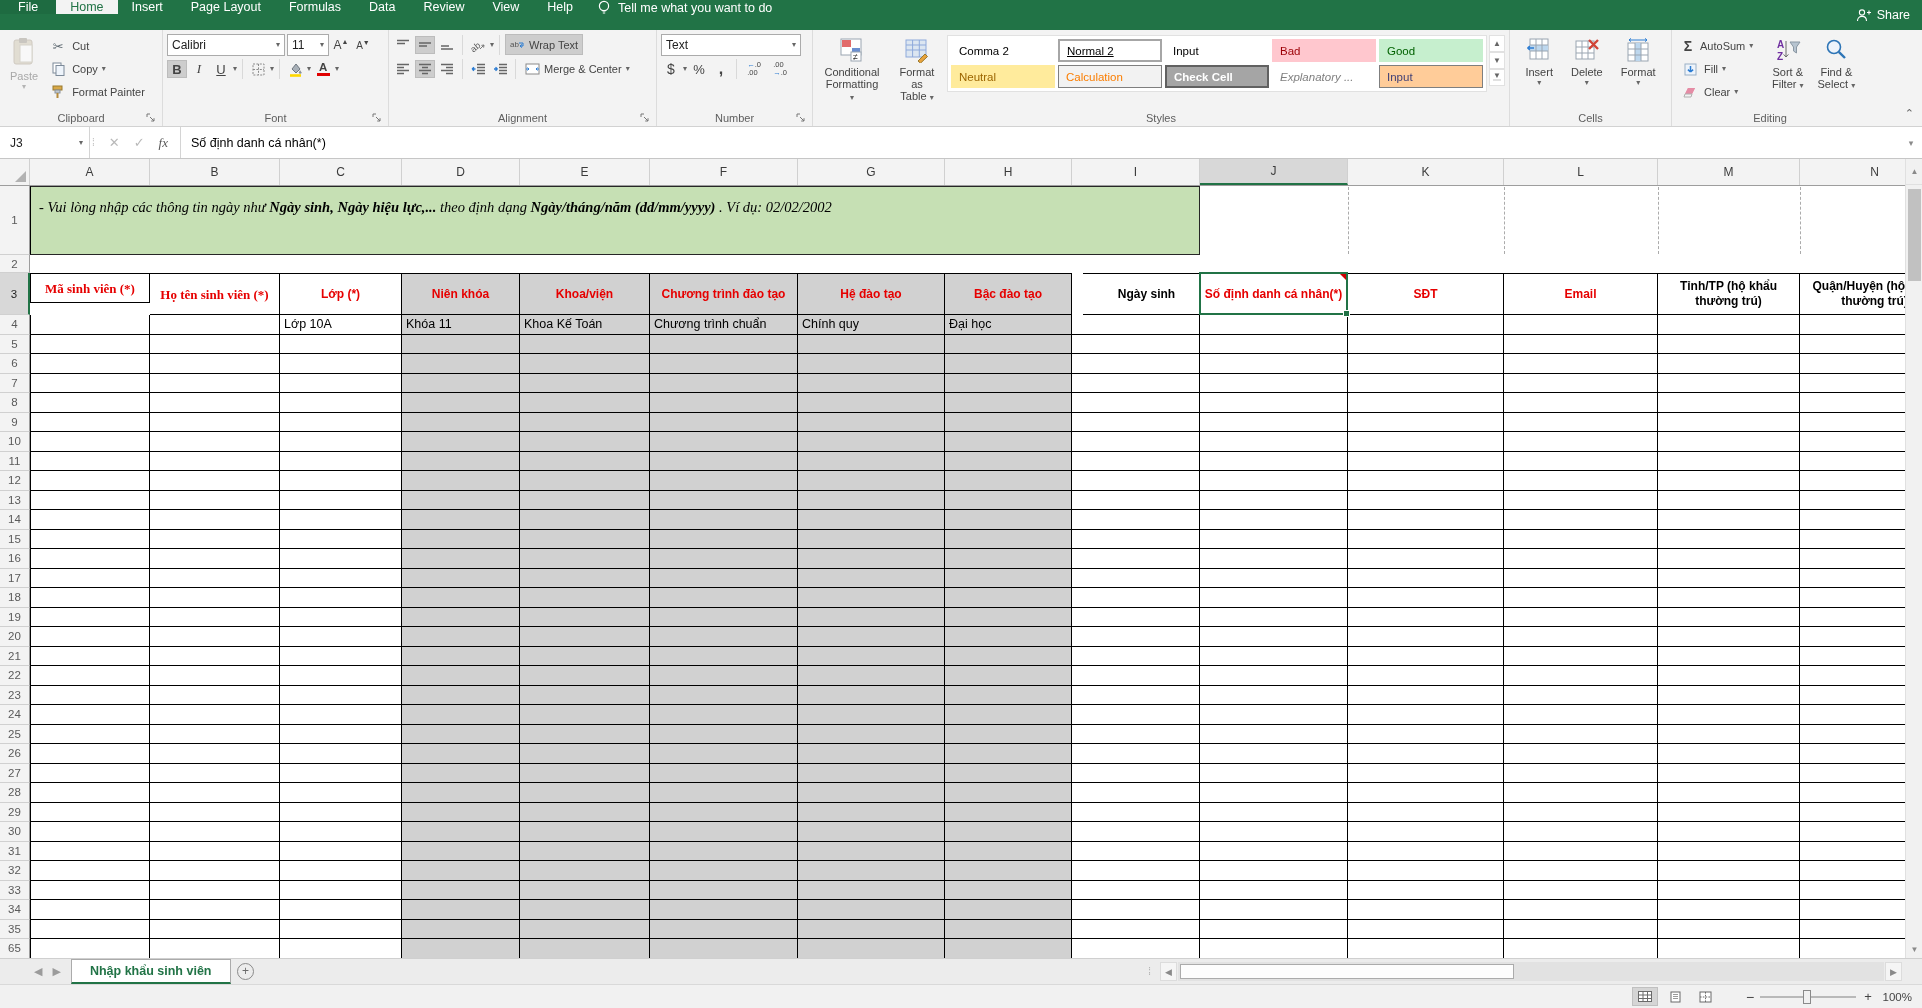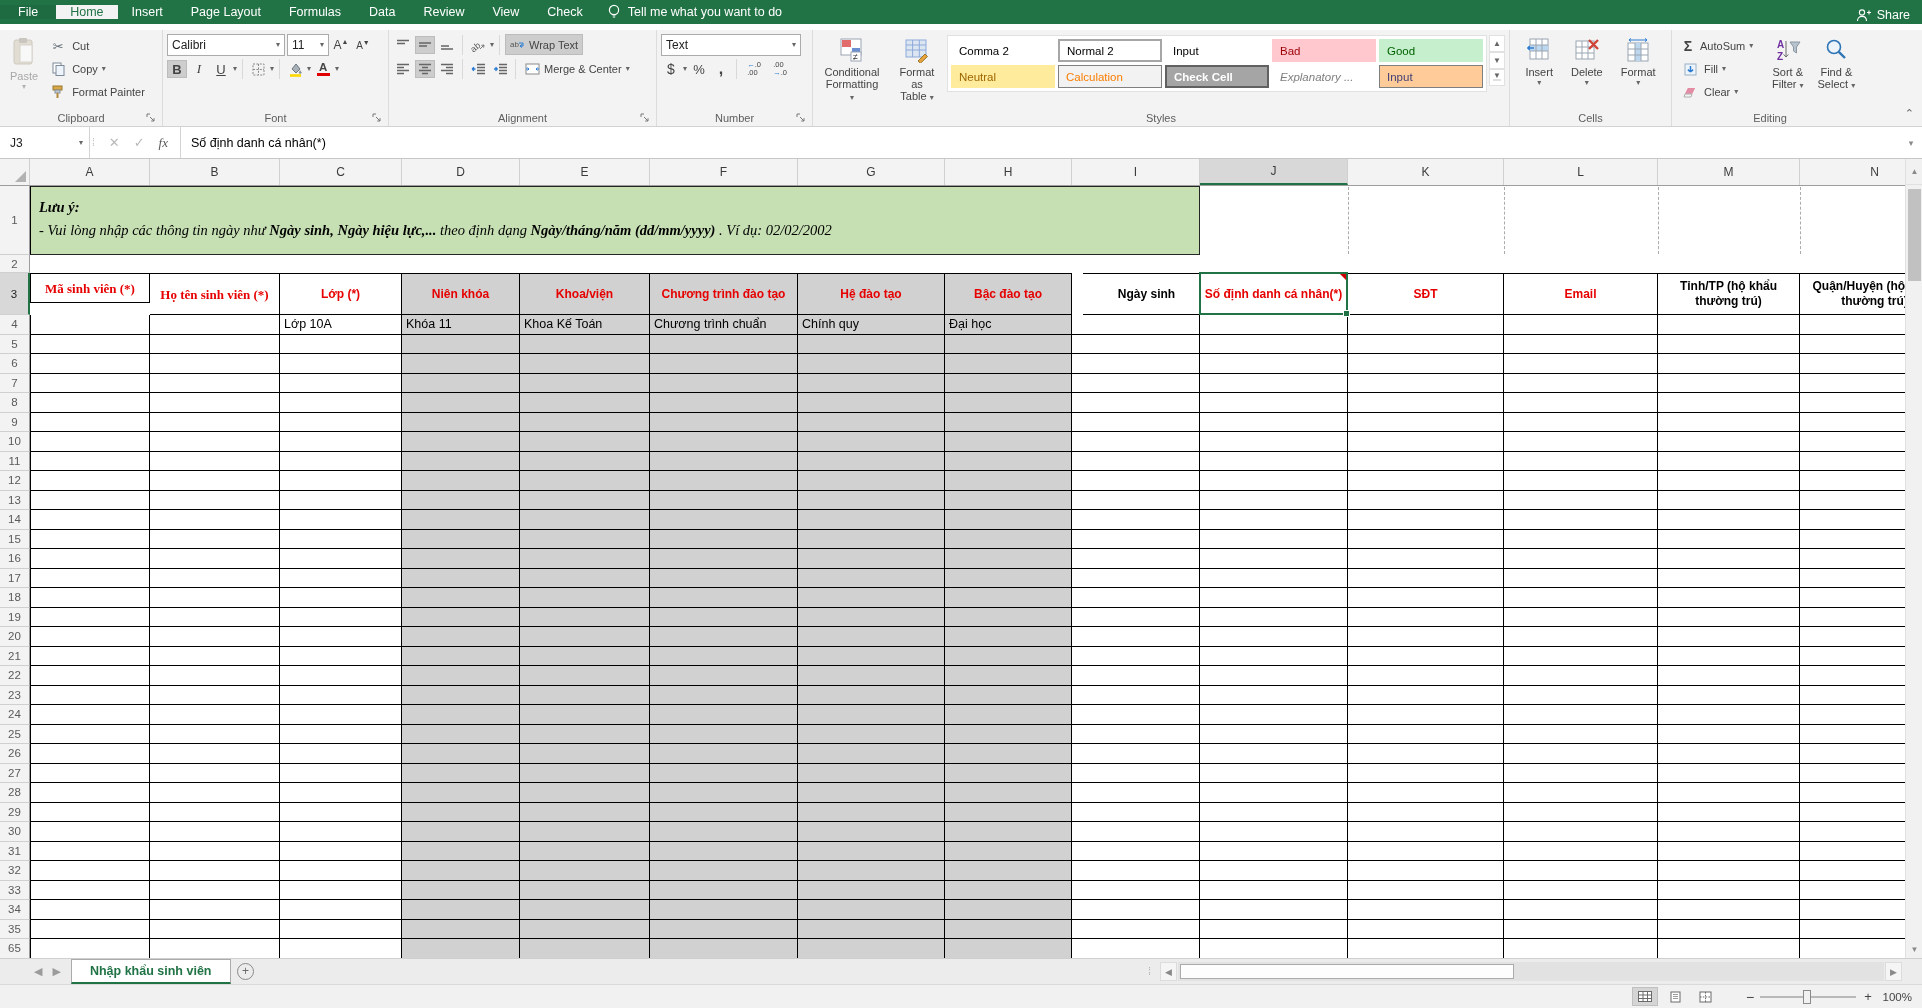"File" .tabbar { align-items: center -> flex-start; height: 24px -> 30px }
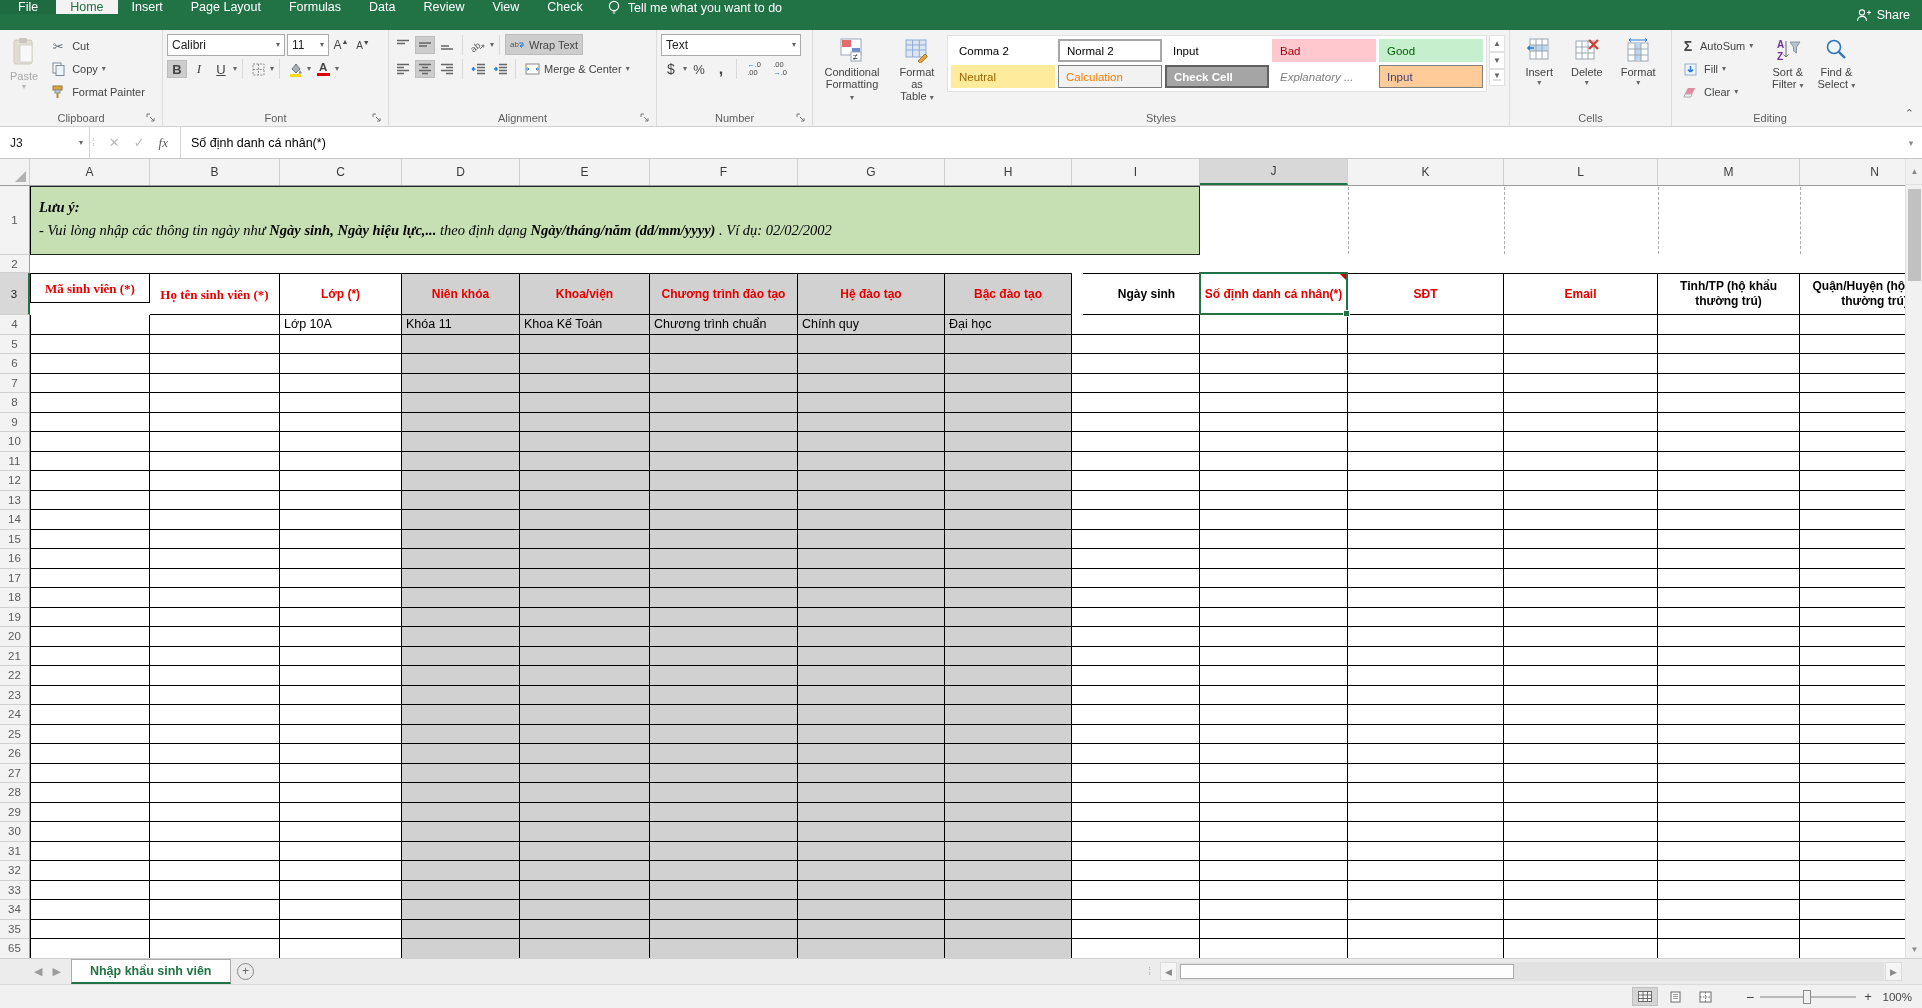"Check" div.mtab { text: Check -> Help }
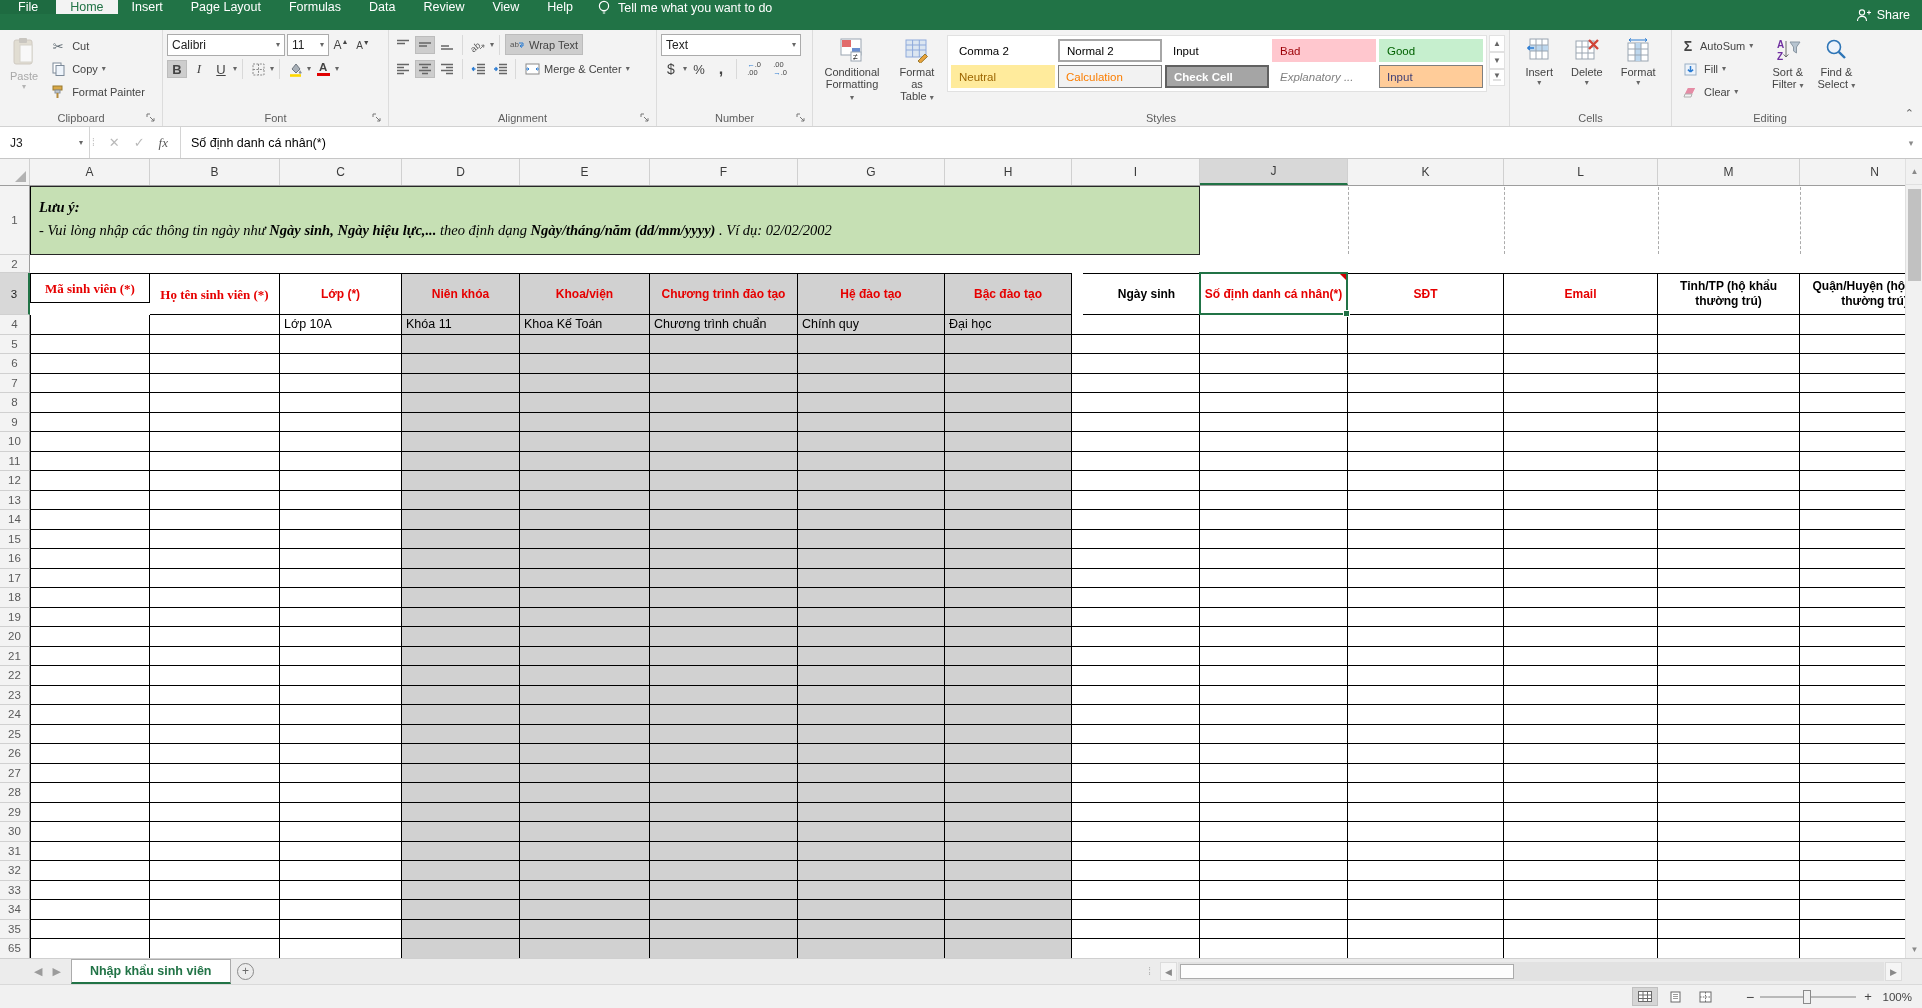"Normal 2" .gi.sel { text-decoration: none -> underline }
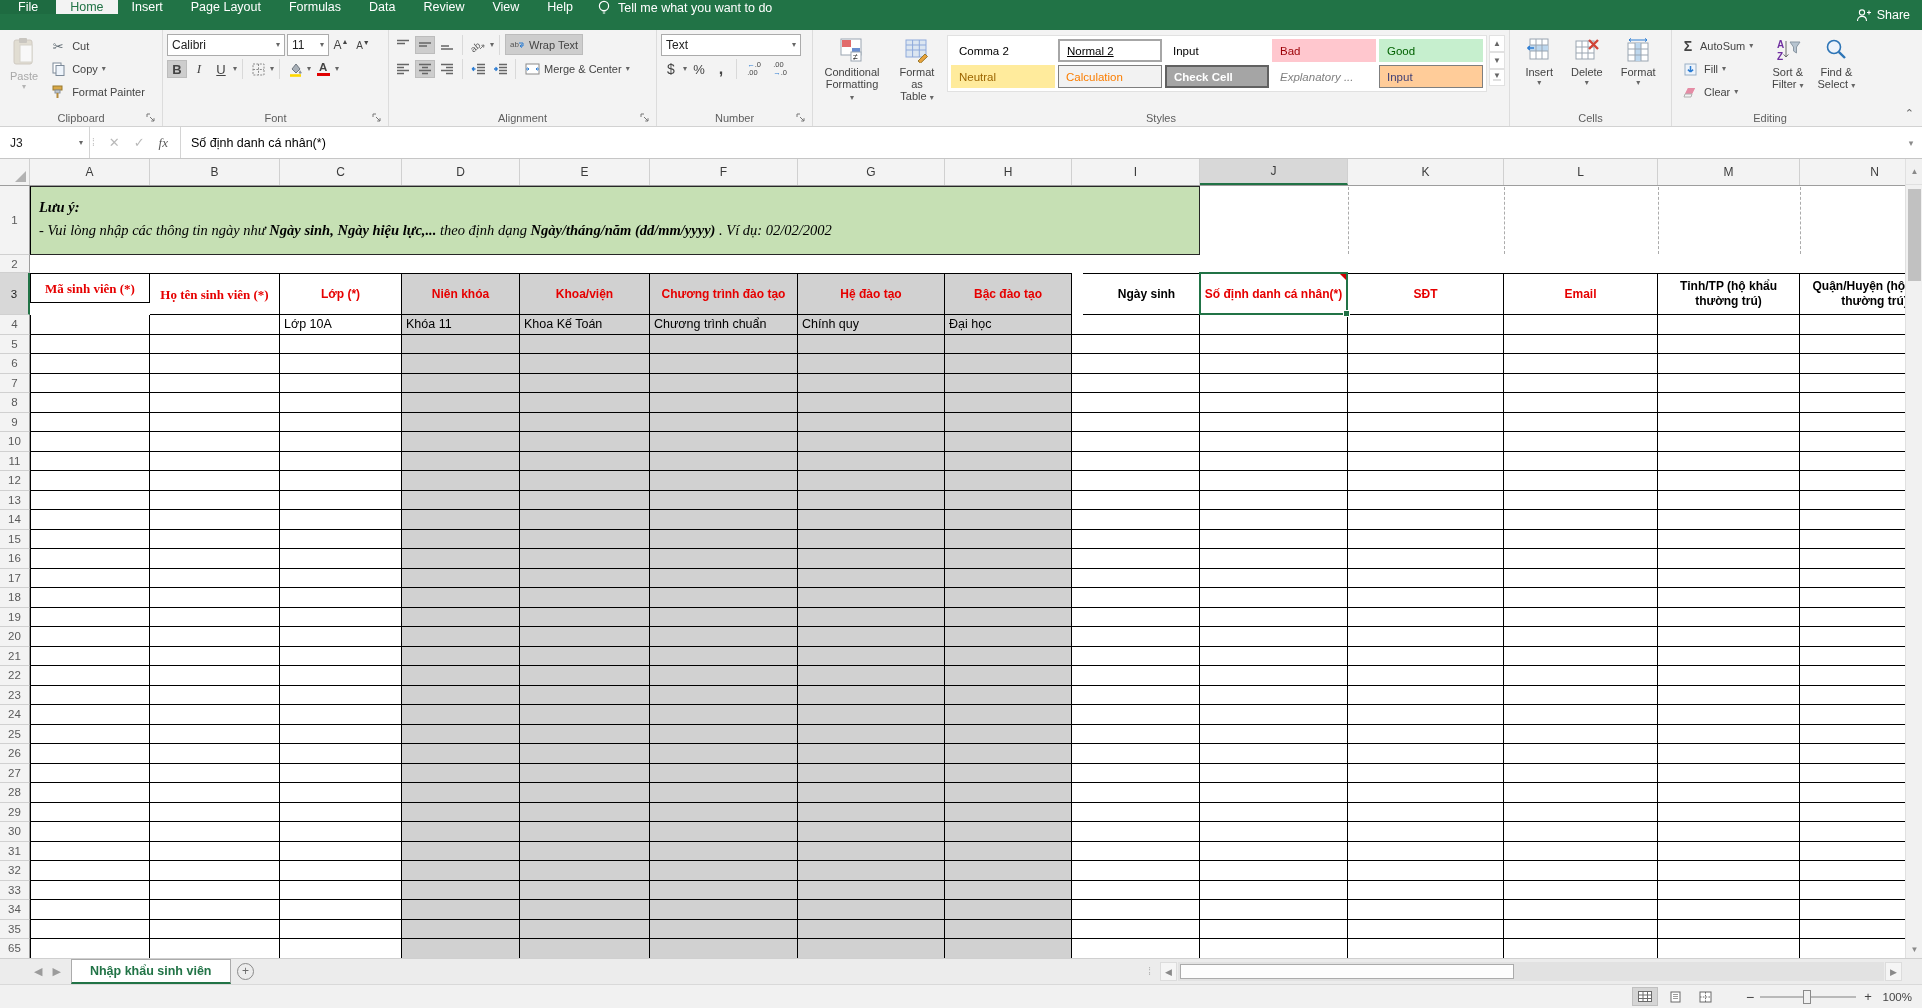"Lưu ý:" div.nt1 { html: <div>Lưu ý:</div> -> none }
